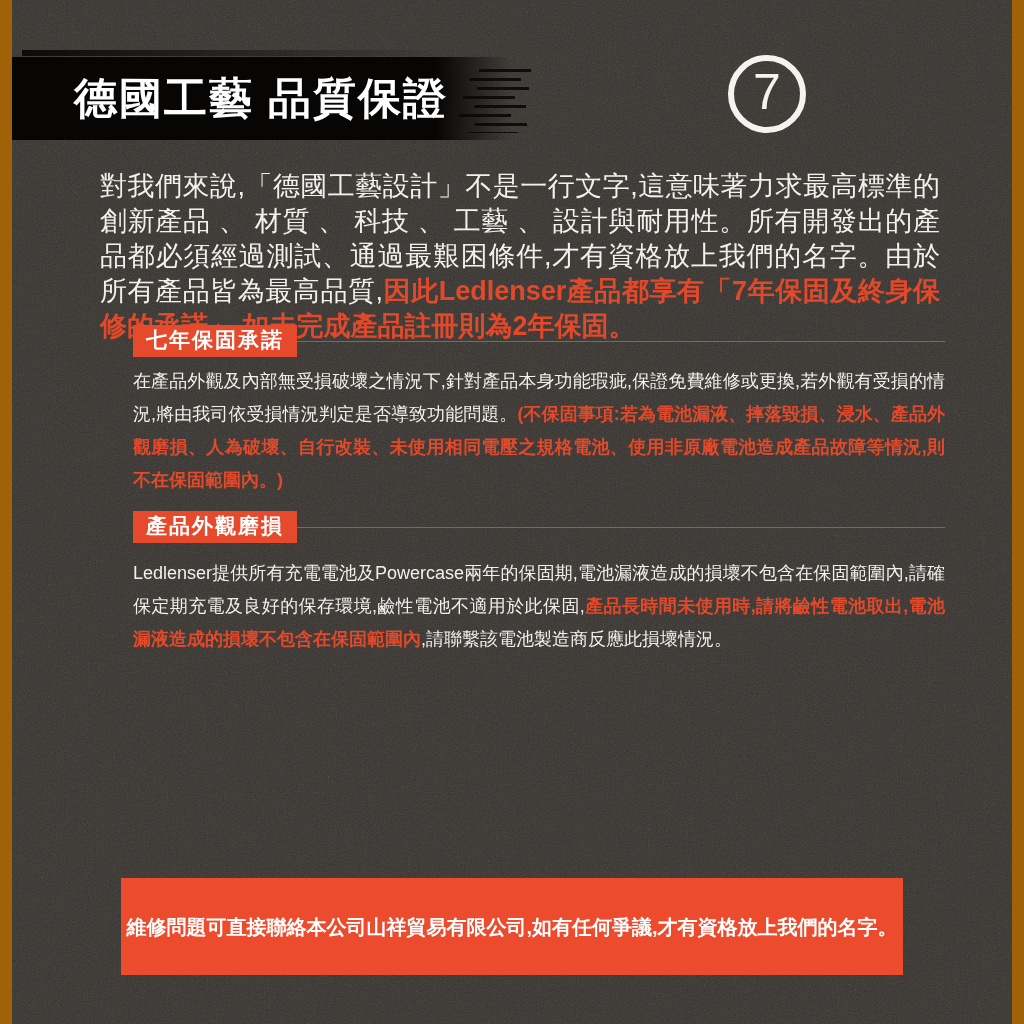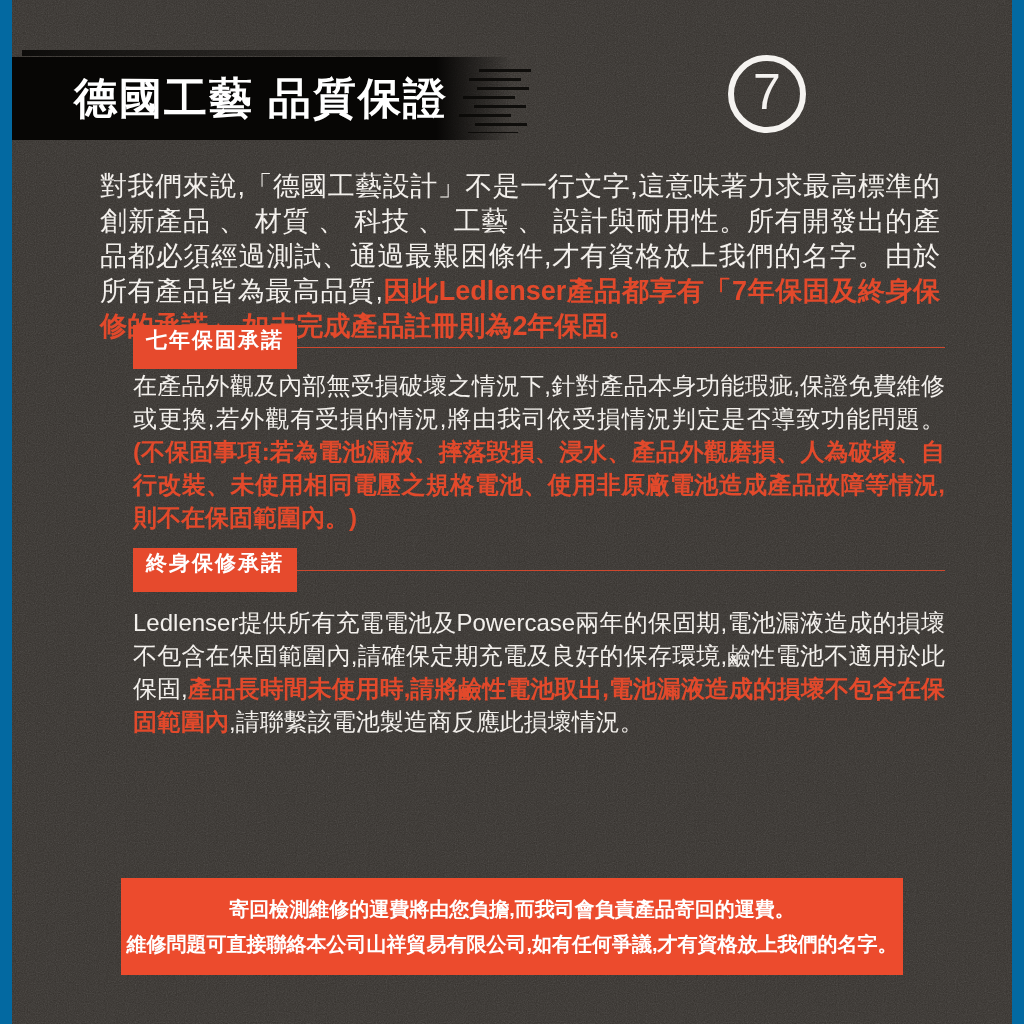"德國工藝 品質保證" .stage { background: #0369a1 -> #a16207 }
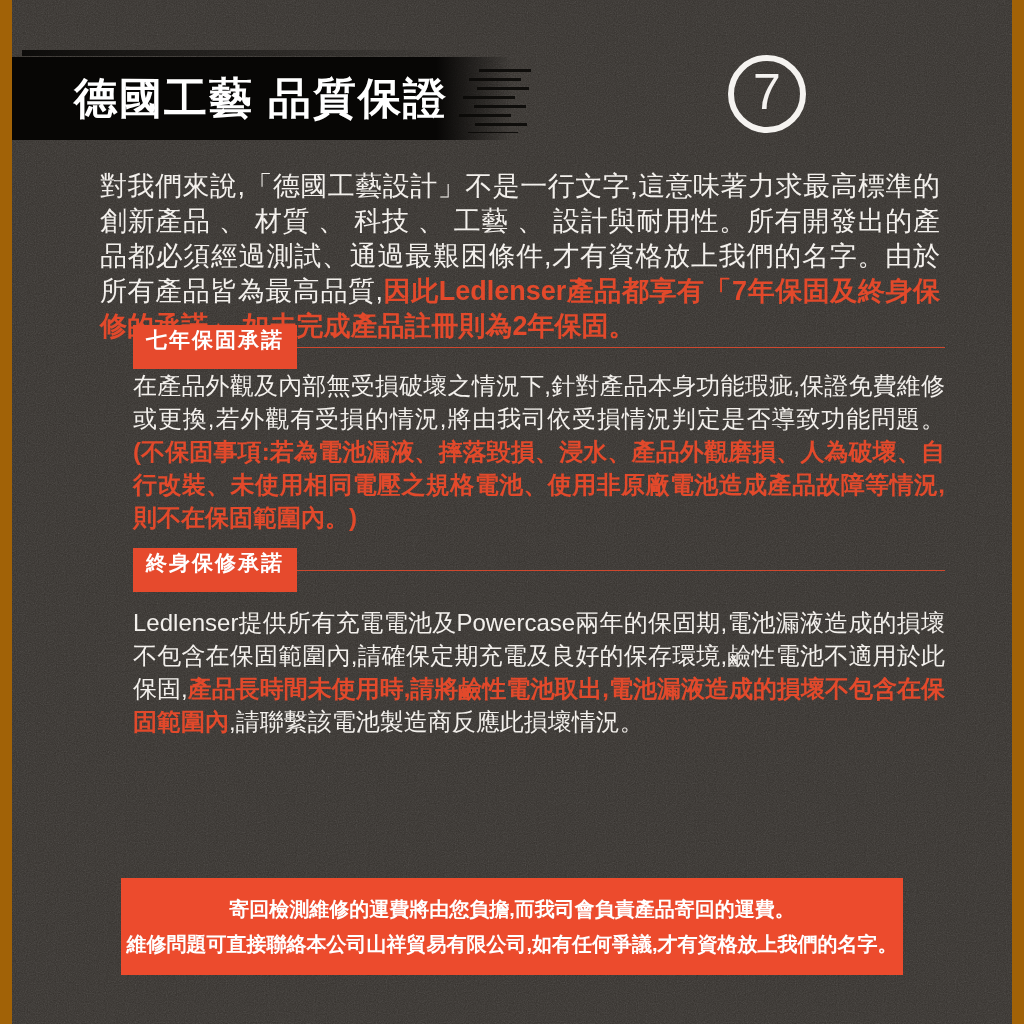"七年保固承諾" .section-badge { padding: 3px 13px 17px 13px -> 3px 13px 5px 13px }
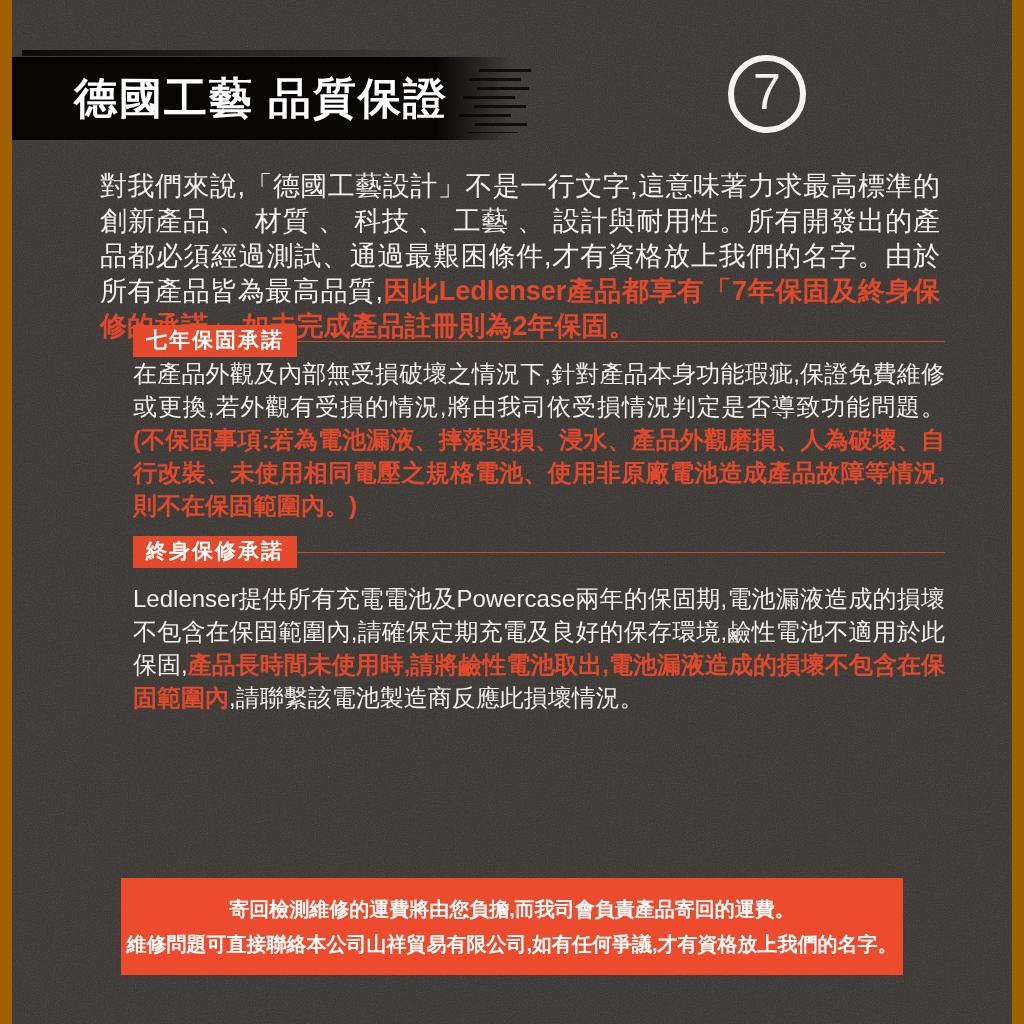"在產品外觀及內部無受損破壞之情況下,針對產品本身功能瑕疵,保證免費維修或更換,若" .section-body { font-size: 24px -> 18px; margin-top: 0 -> 8px }
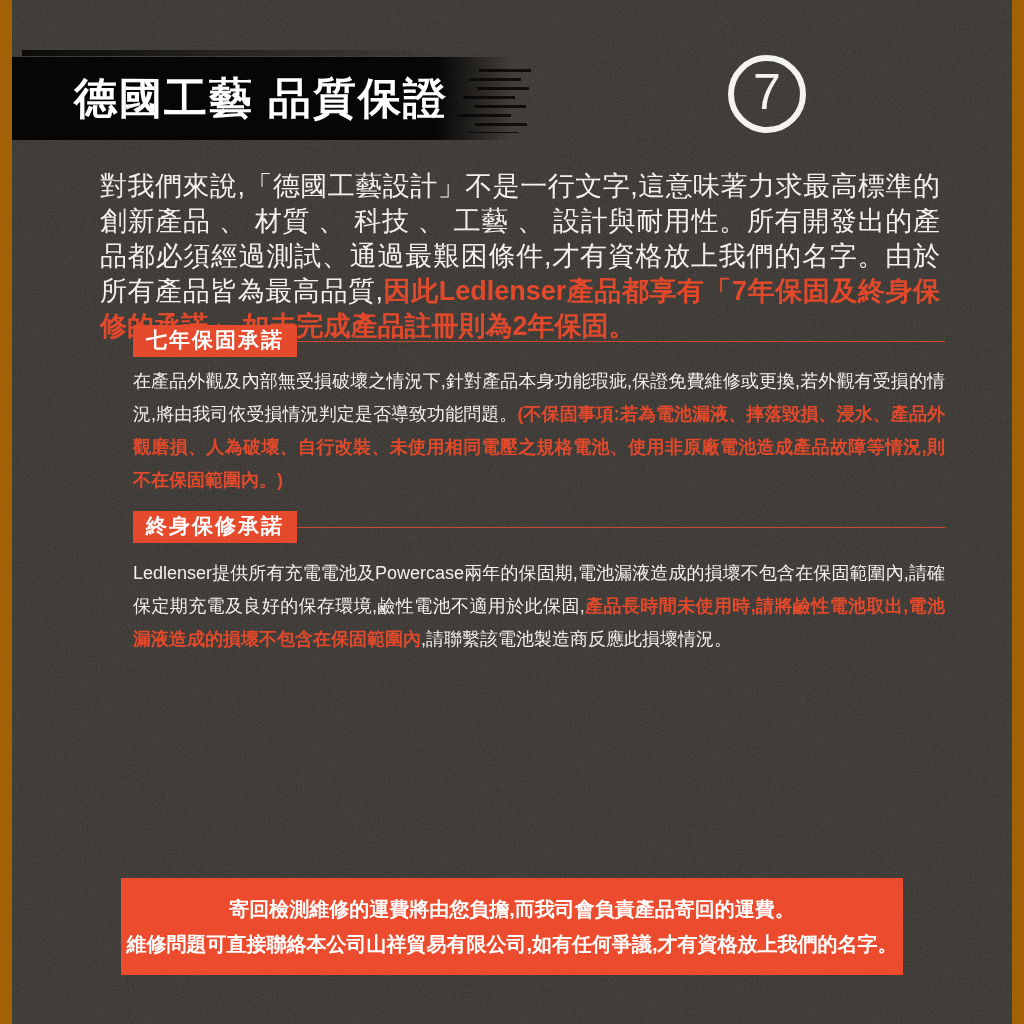"終身保修承諾" span.section-badge { text: 終身保修承諾 -> 產品外觀磨損 }
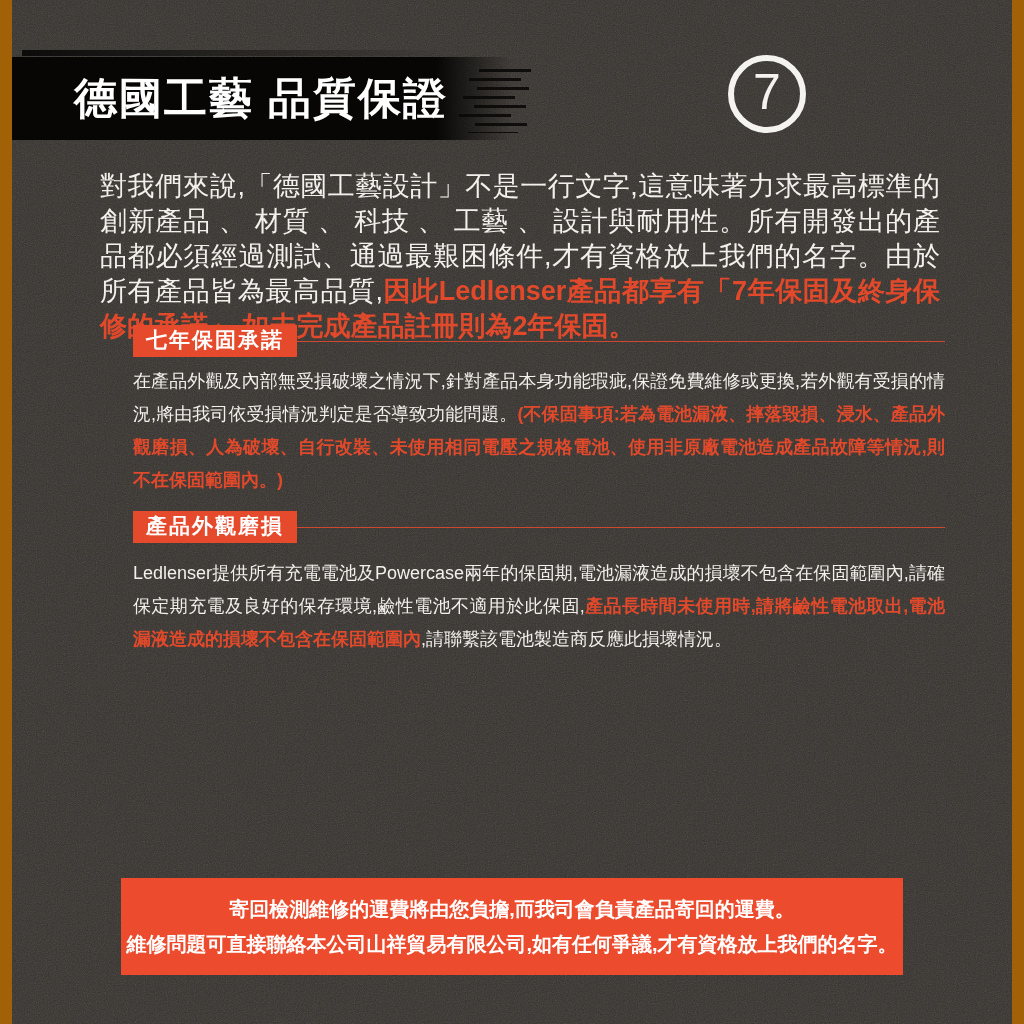"寄回檢測維修的運費將由您負擔,而我司會負責產品寄回的運費。" div { html: <div>寄回檢測維修的運費將由您負擔,而我司會負責產品寄回的運費。</div> -> none }
